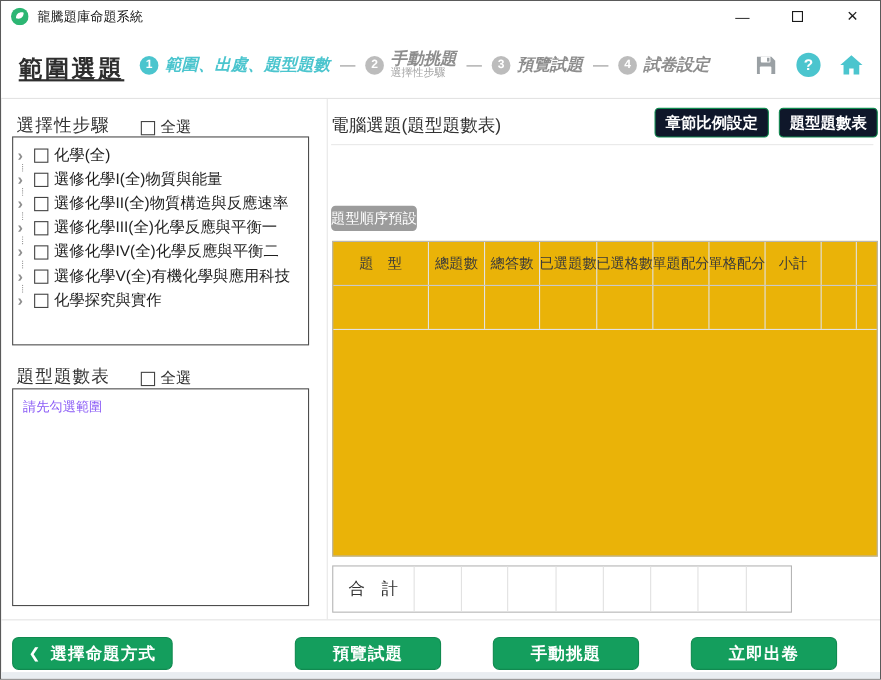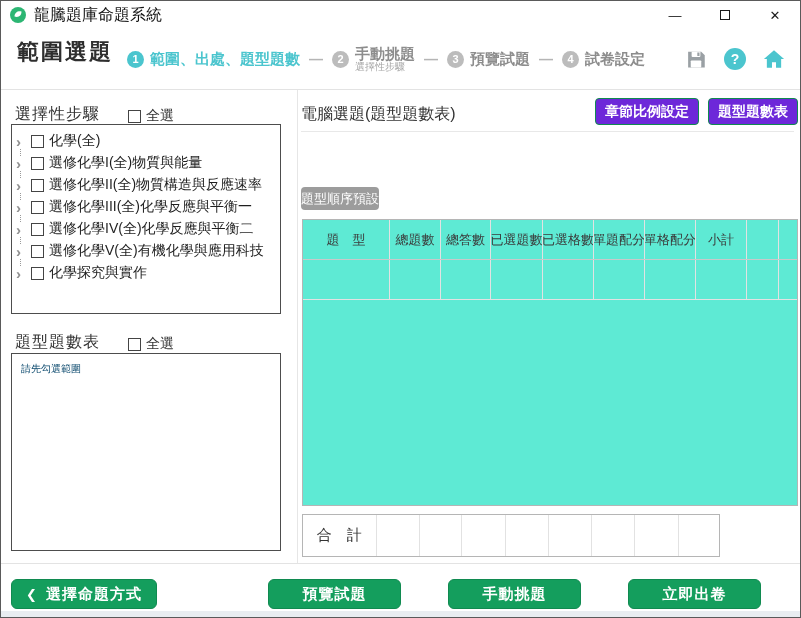"龍騰題庫命題系統" .titlebar .apptitle { font-size: 16px -> 12px }
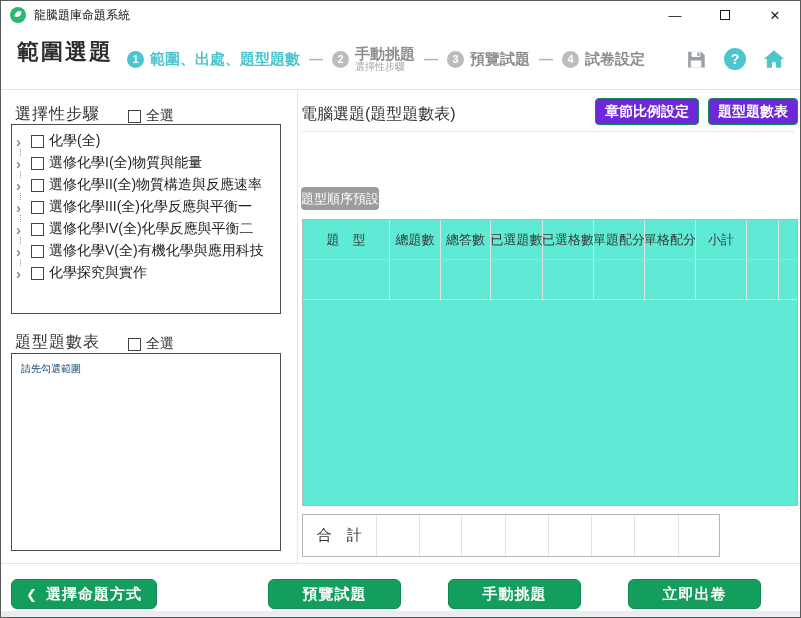"範圍選題" .page-title { text-decoration: none -> underline; top: 8px -> 19px }
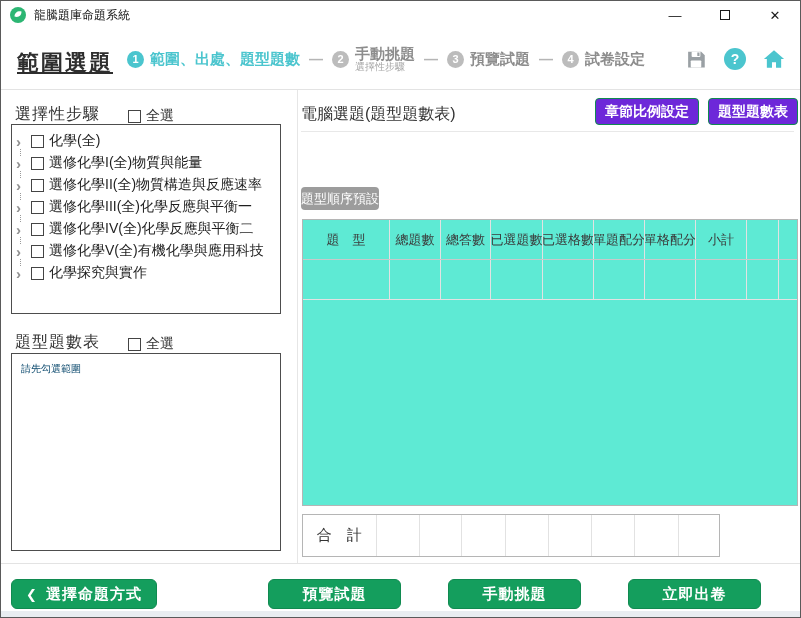"範圍、出處、題型題數" .step-label { font-style: none -> italic }
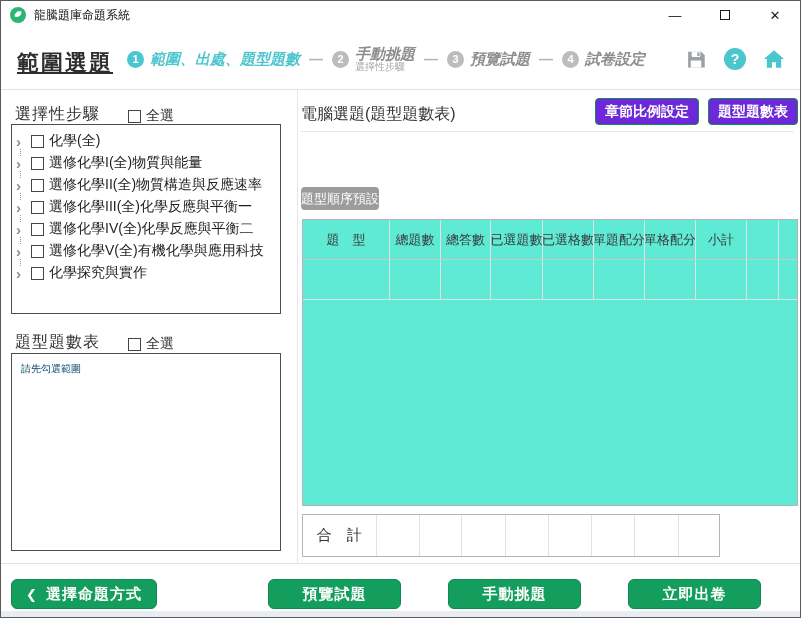"章節比例設定" .btn-green-sm { background: #6d28d9 -> #0f172a }
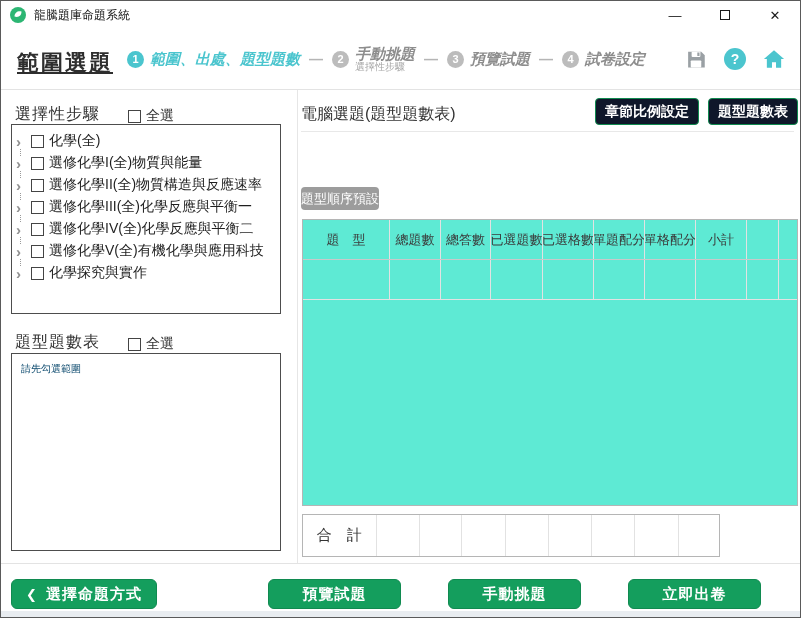"題 型" .qtable { background: #5eead4 -> #eab308 }
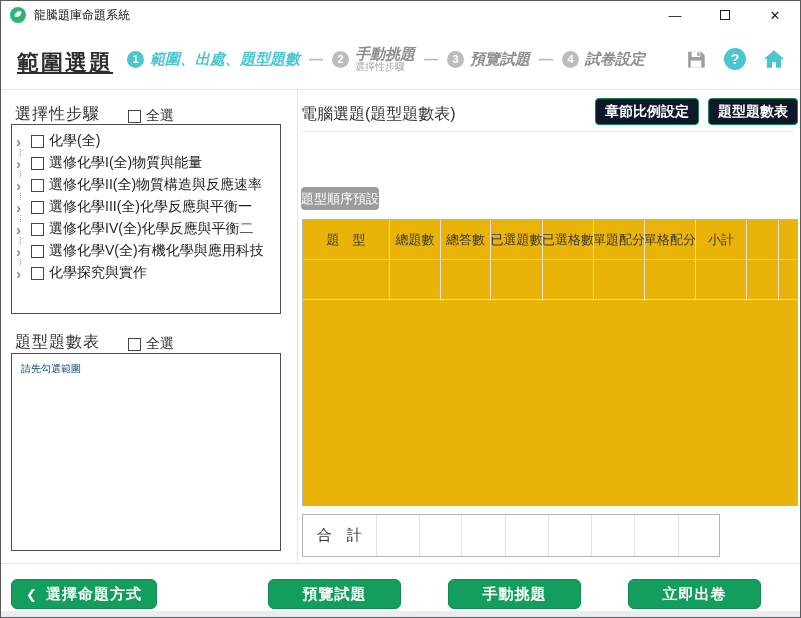"請先勾選範圍" .placeholder { color: #0c4a6e -> #8b5cf6; font-size: 10px -> 12px }
